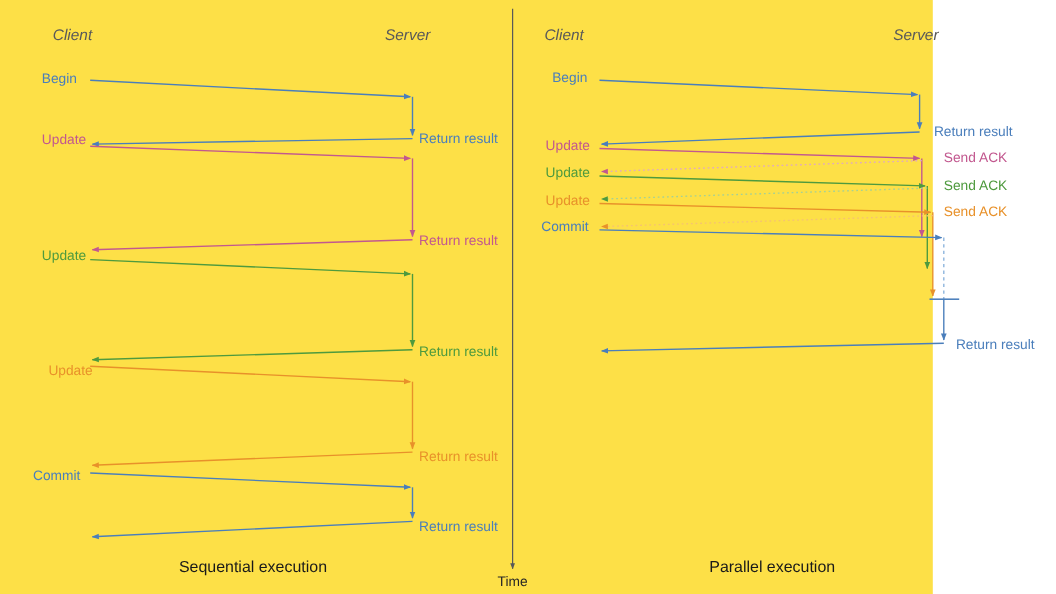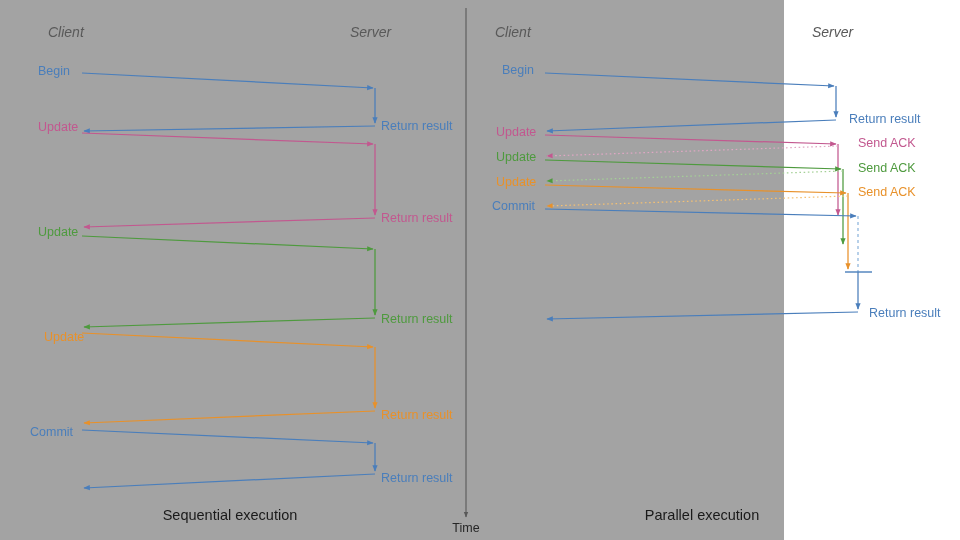"Client" #stage { background: #a3a3a3 -> #fde047; width: 784px -> 848px }
